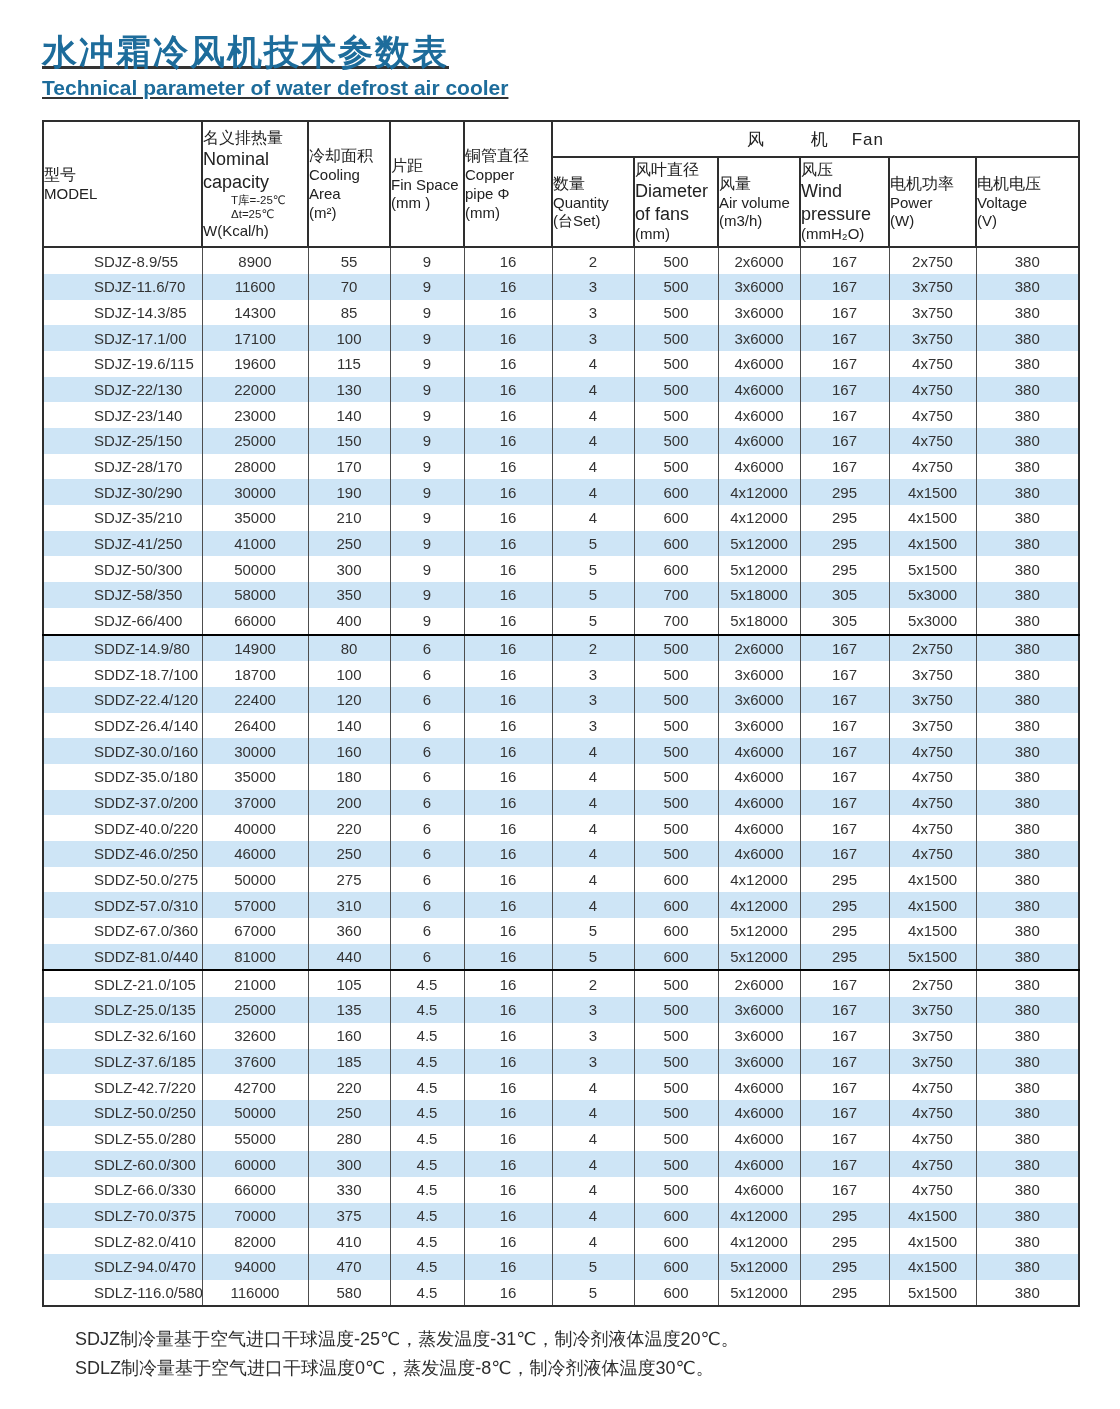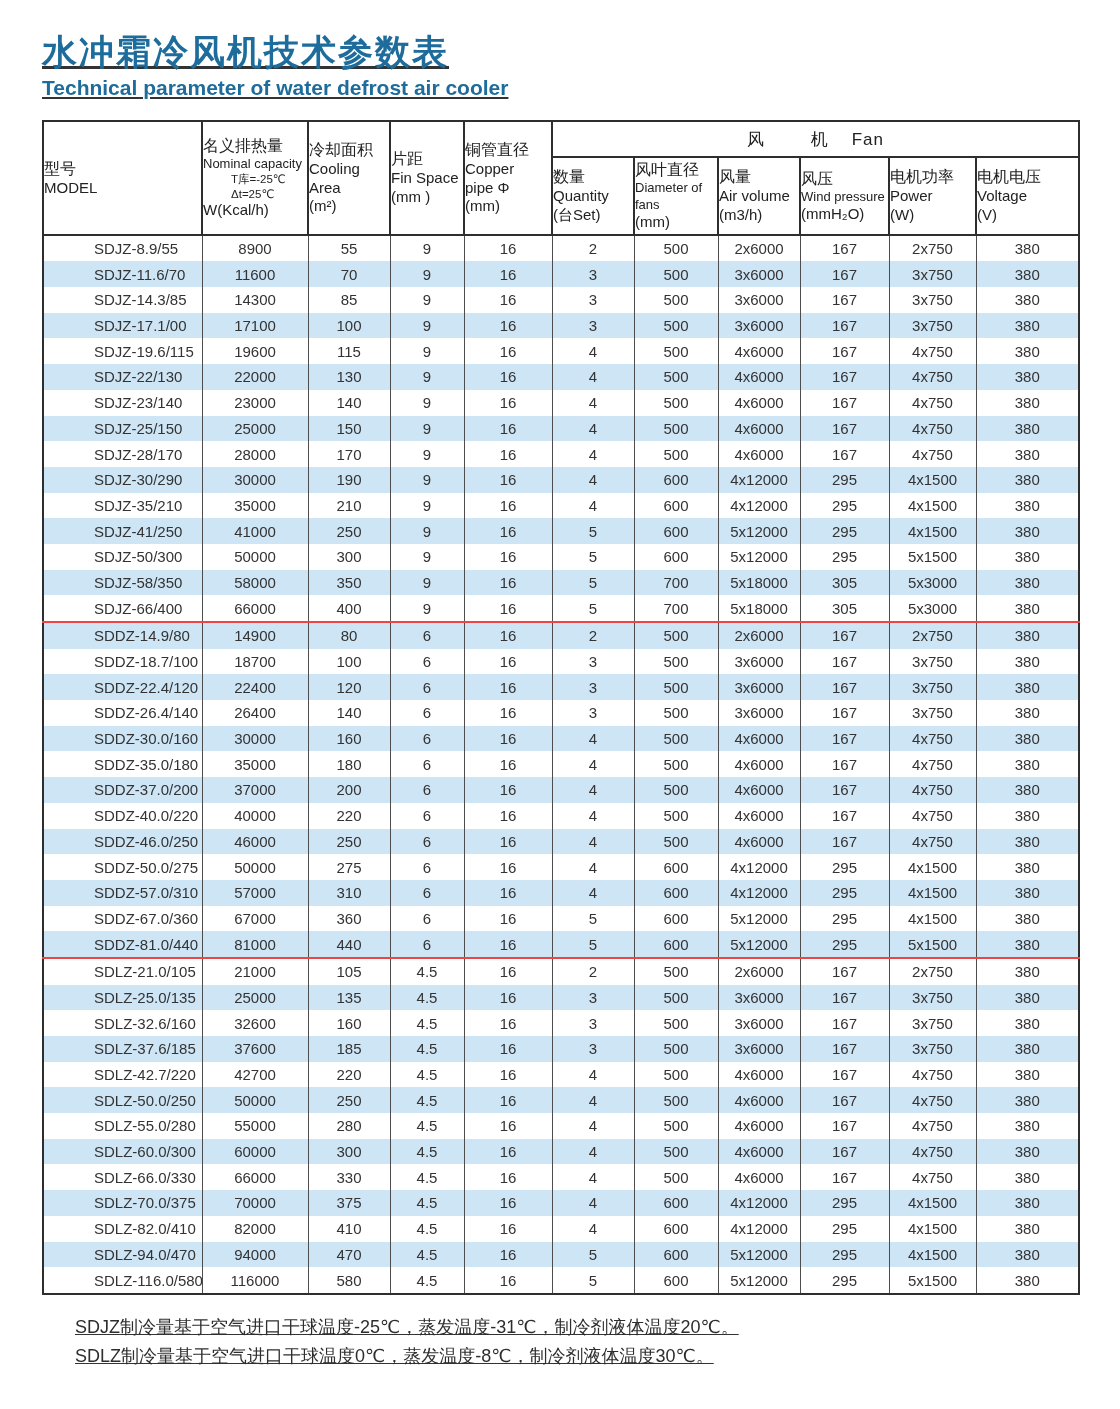"Nominal capacity" .hs { font-size: 13px -> 18px }
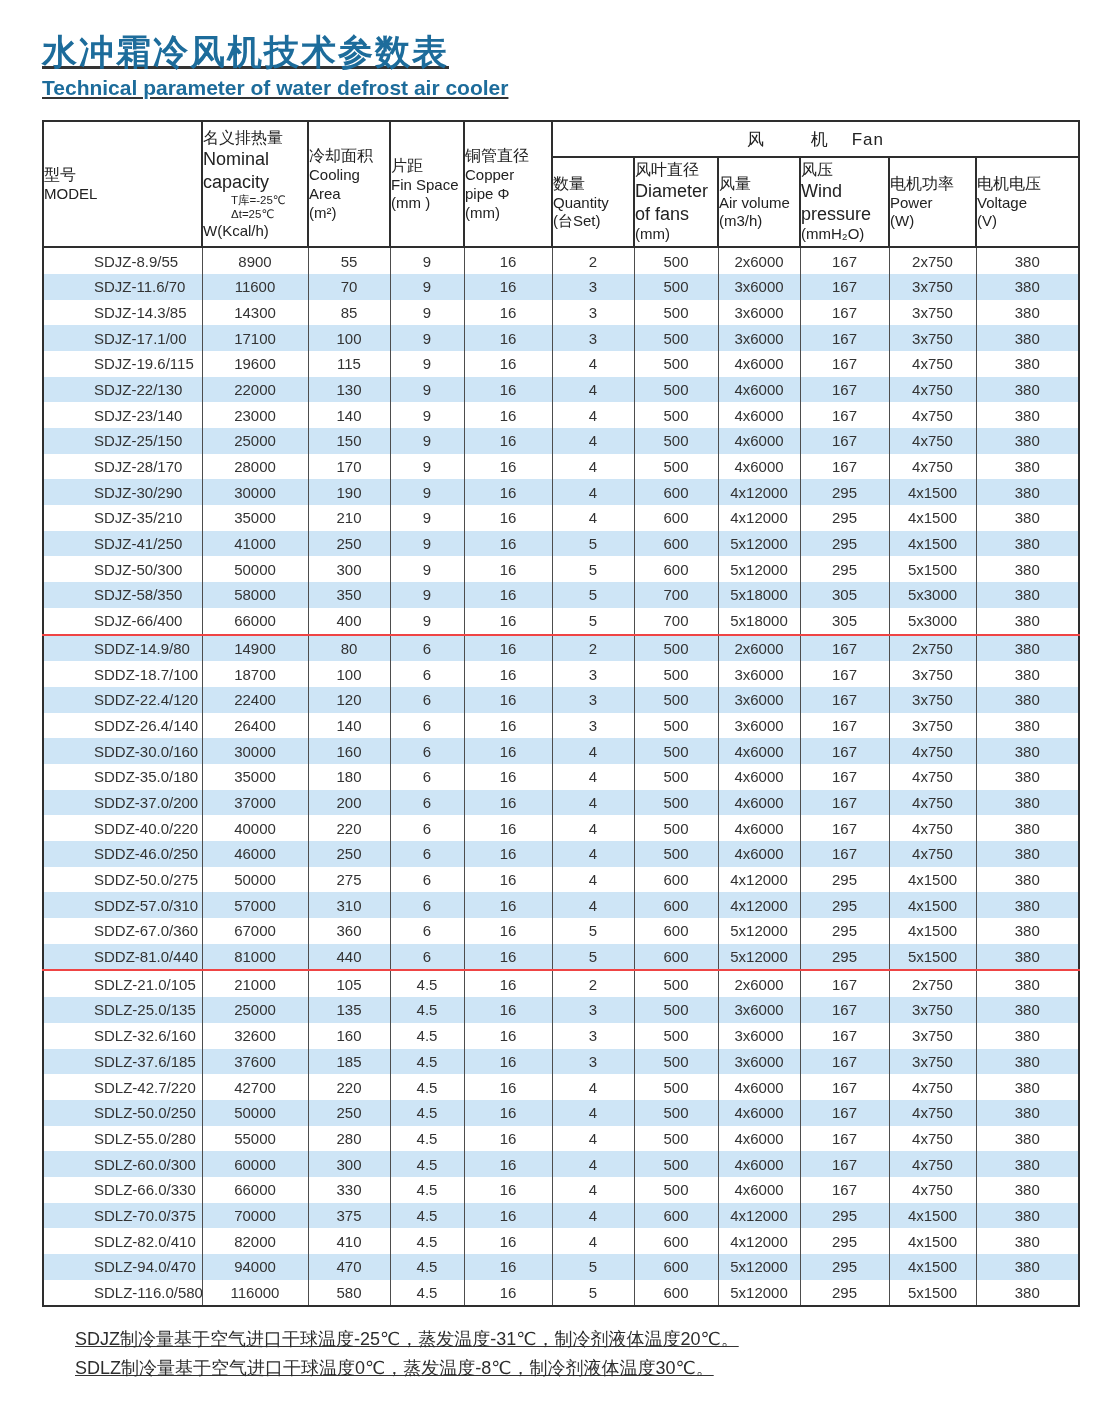"SDDZ-14.9/80" tbody tr.section-start td { border-top: 2px solid #ef4444 -> 2px solid #000000 }
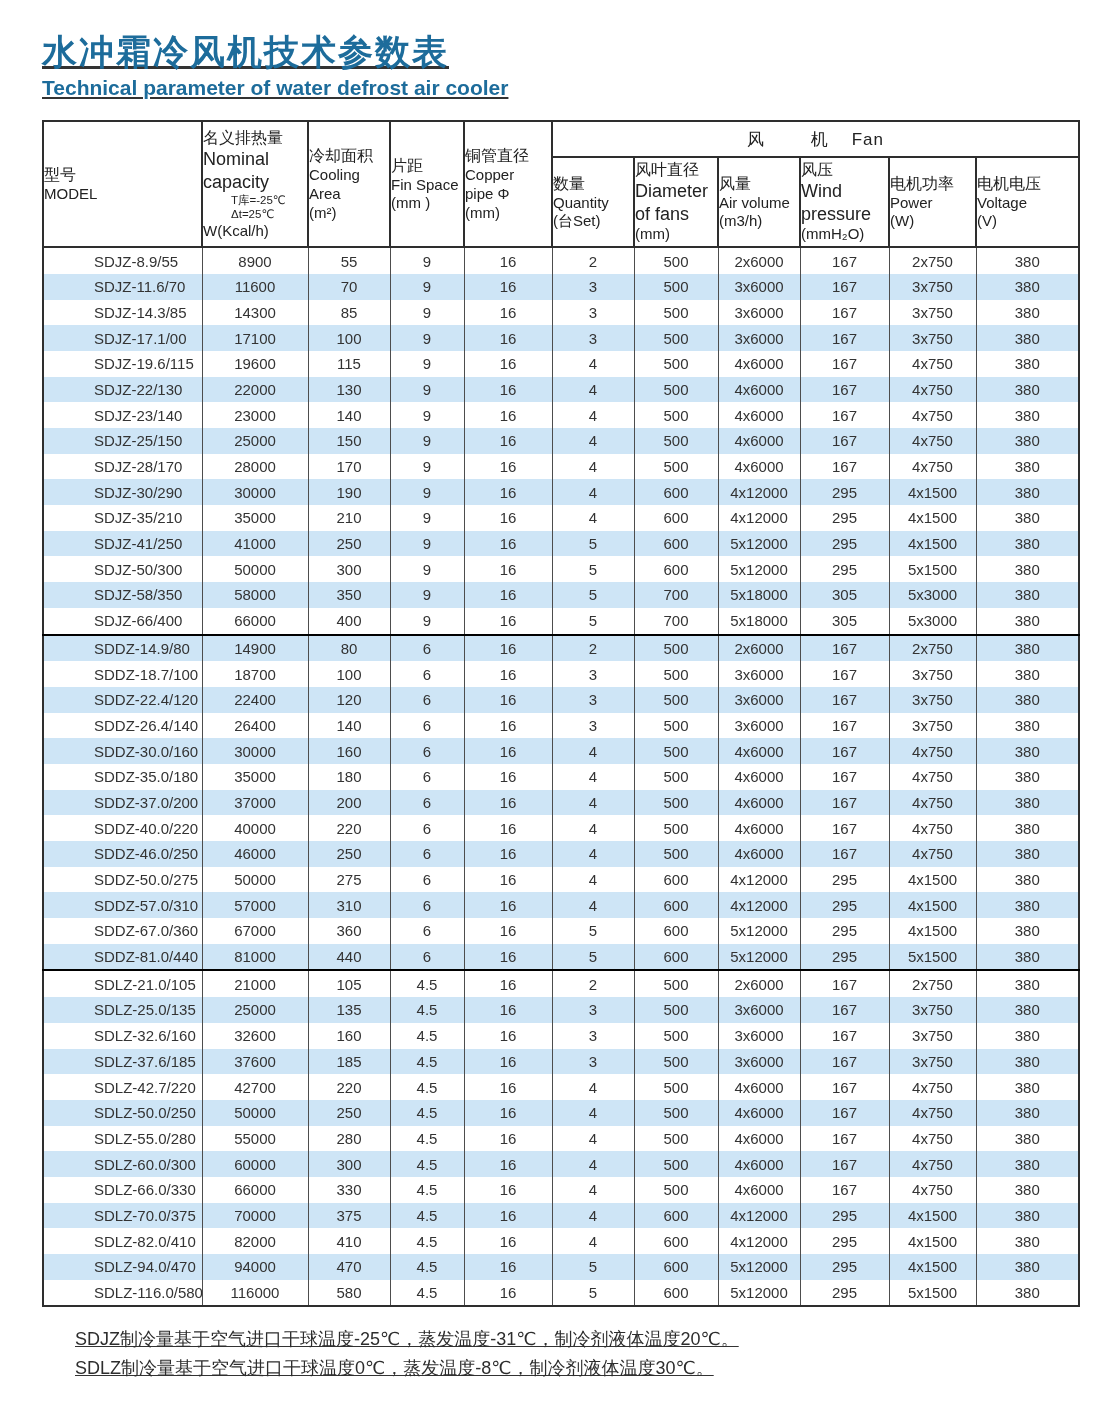"SDJZ制冷量基于空气进口干球温度-25℃，蒸发温度-31℃，制冷剂液体温度20" .notes { text-decoration: underline -> none }
